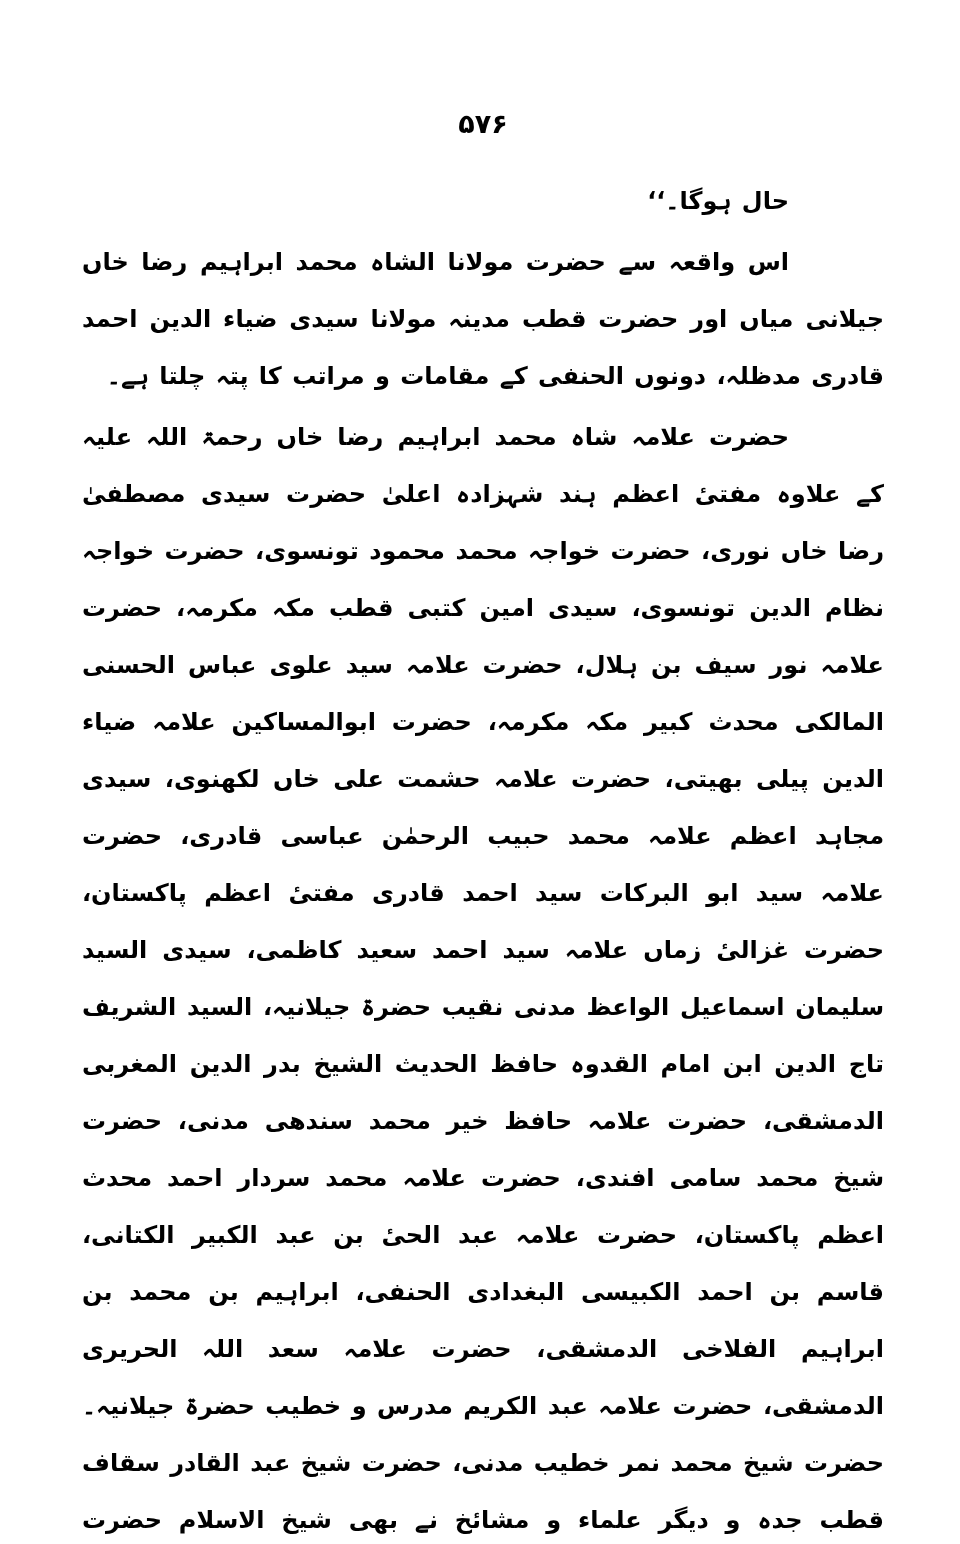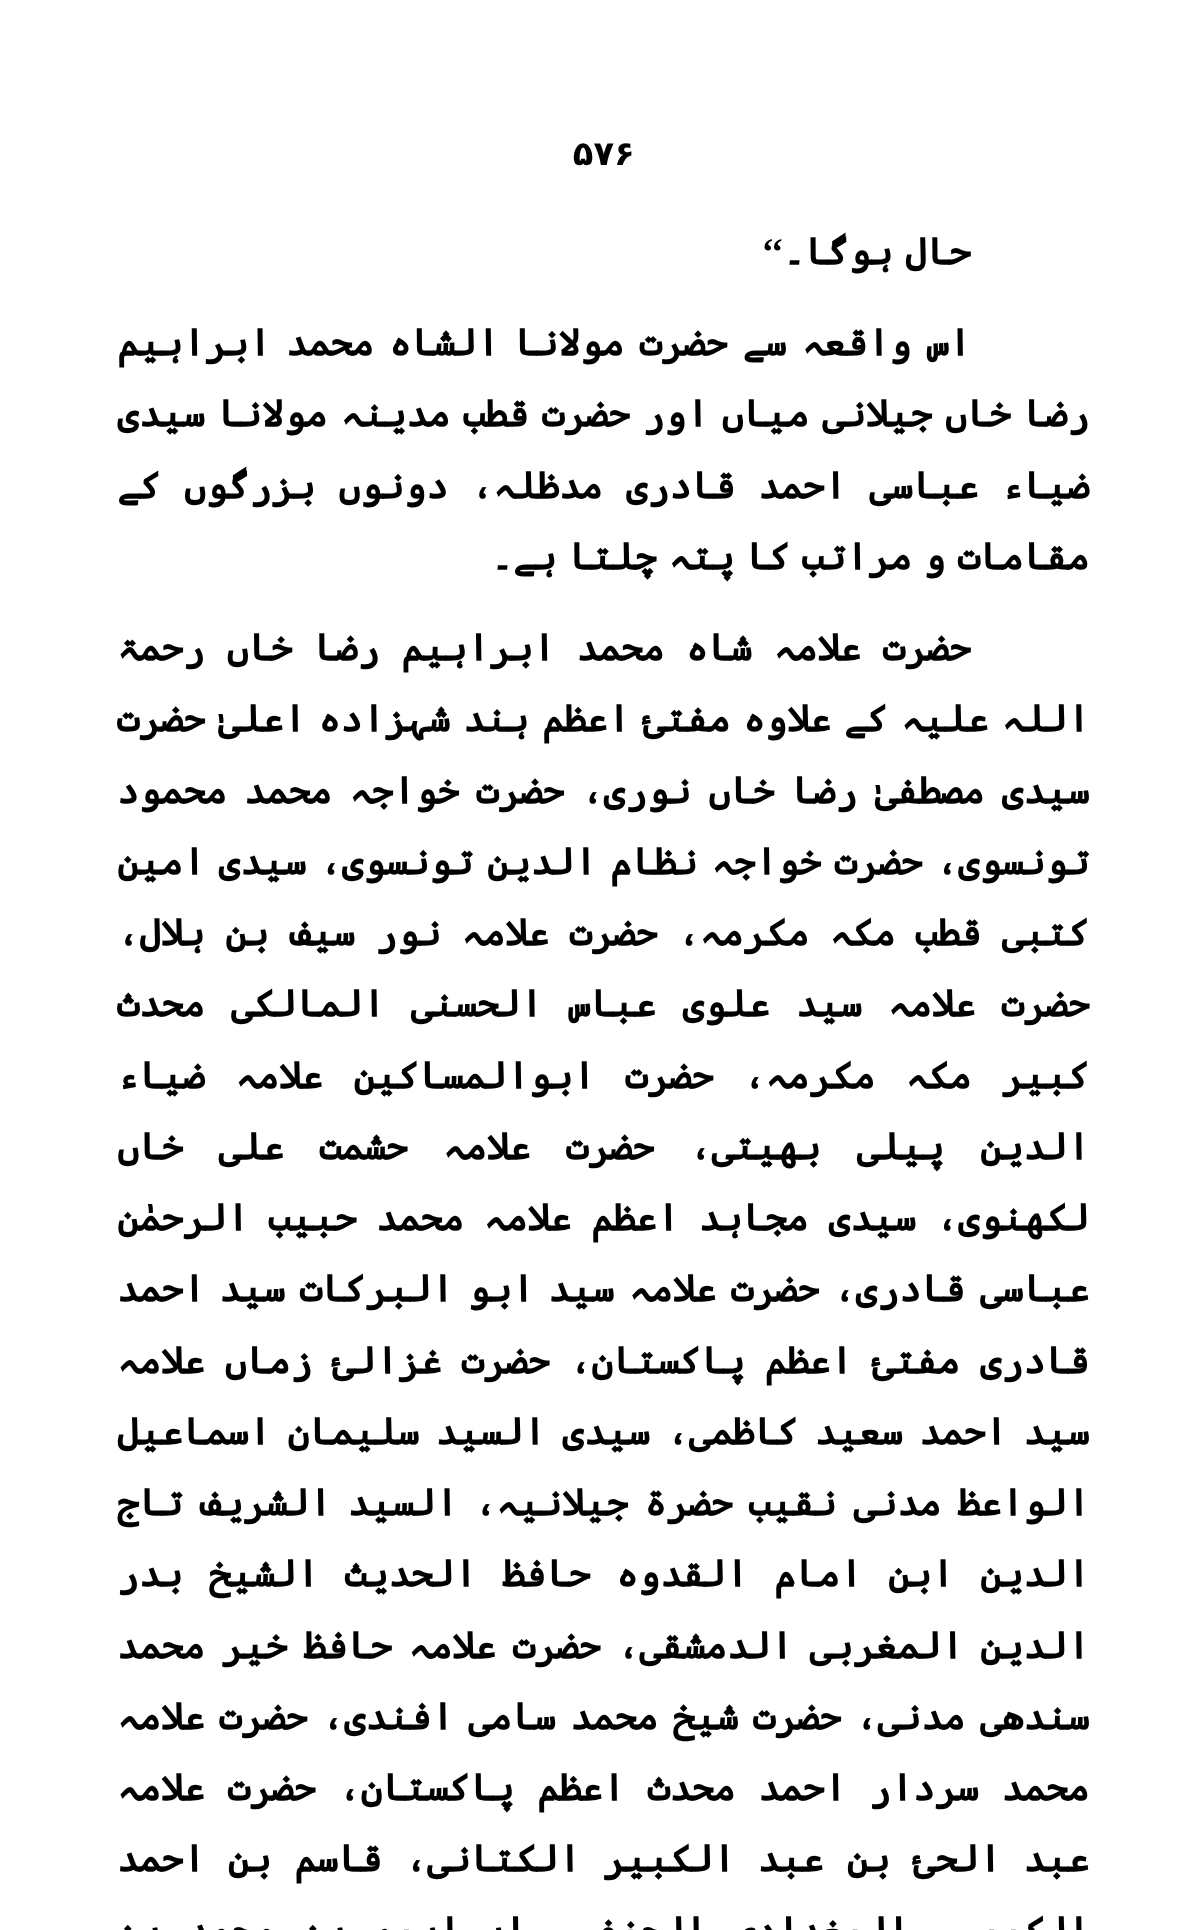"حال ہوگا۔‘‘" .para { font-family: Liberation Serif, serif -> none; font-size: 30px -> 24px; margin: 16px -> 4px }
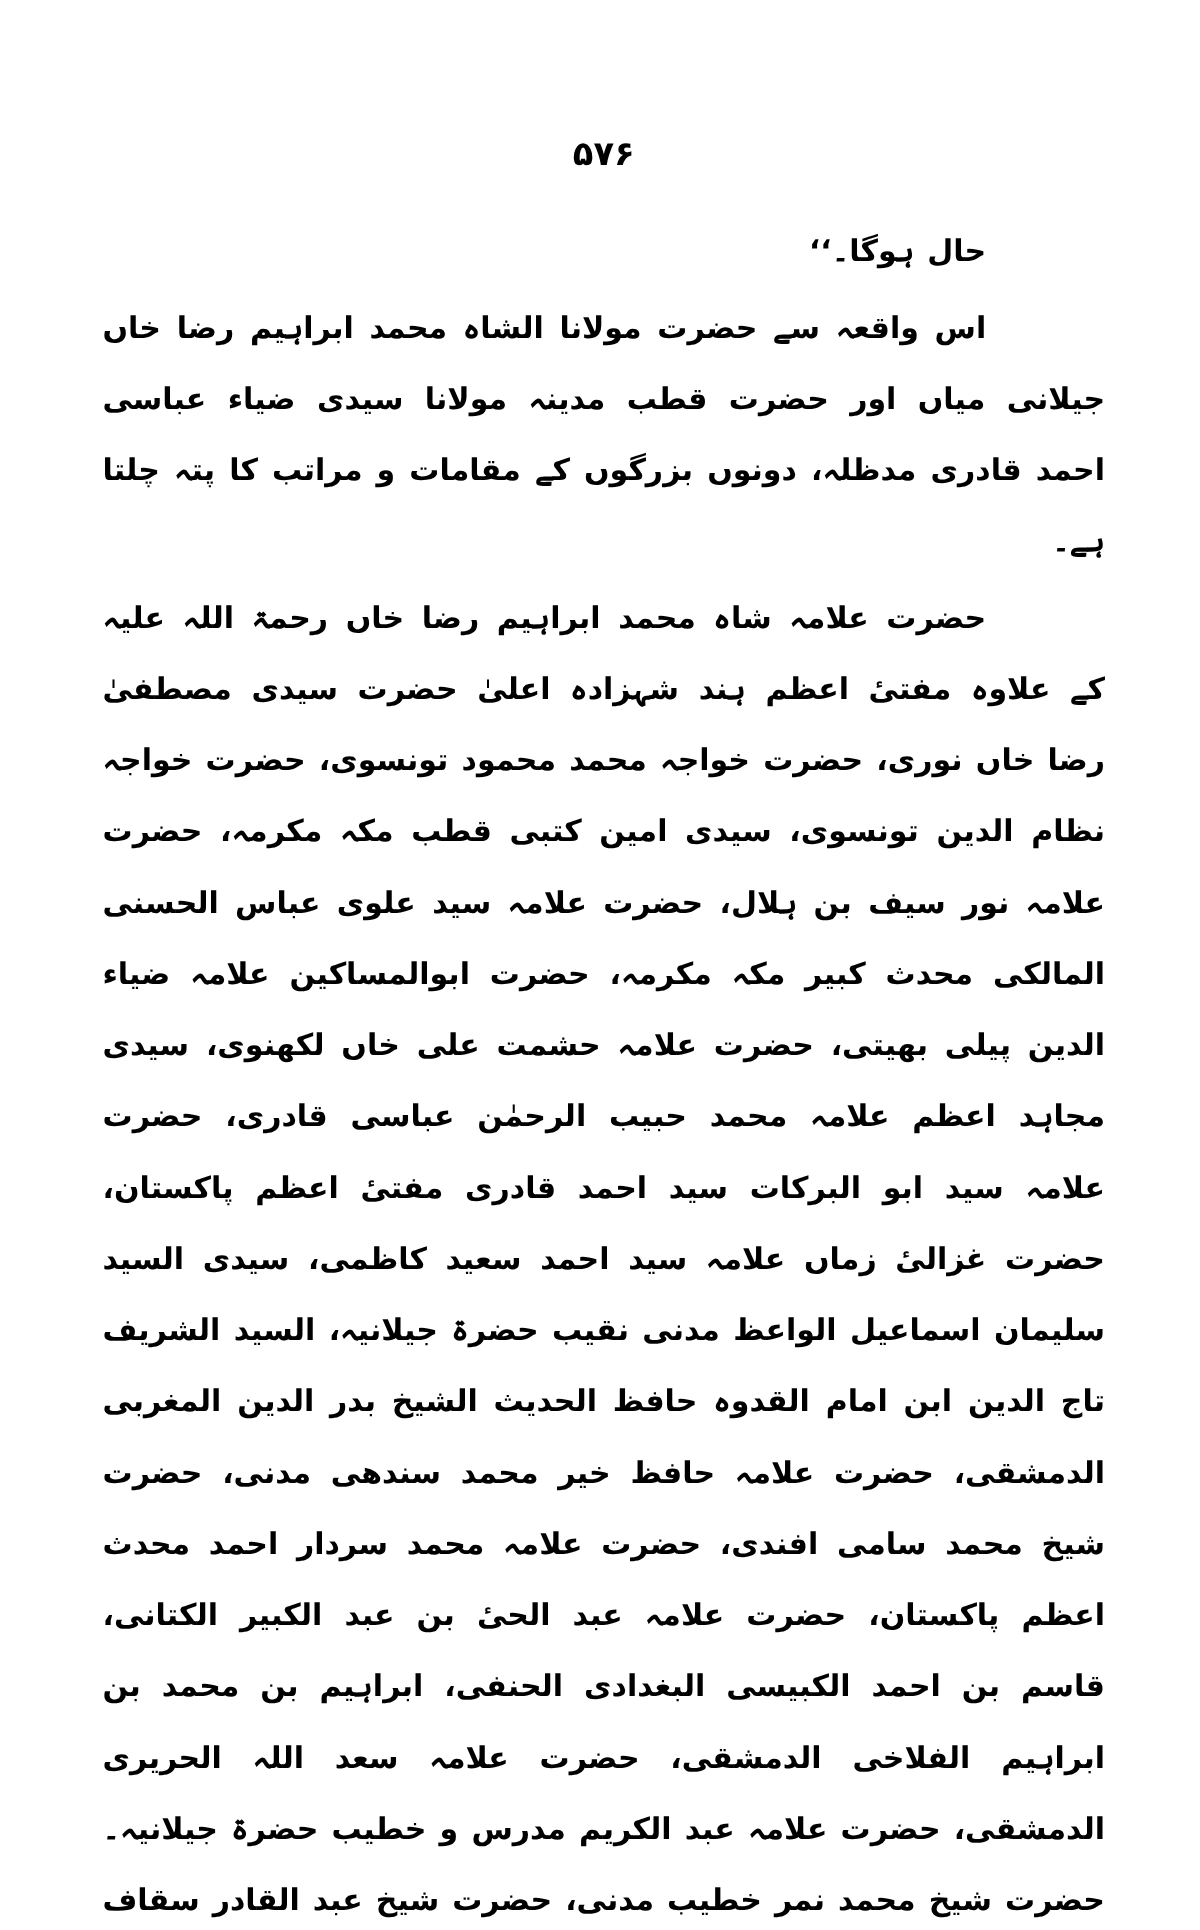"اس واقعہ سے حضرت مولانا" p.para { text: عباسی احمد قادری مدظلہ، دونوں بزرگوں -> الدین احمد قادری مدظلہ، دونوں الحنفی }
